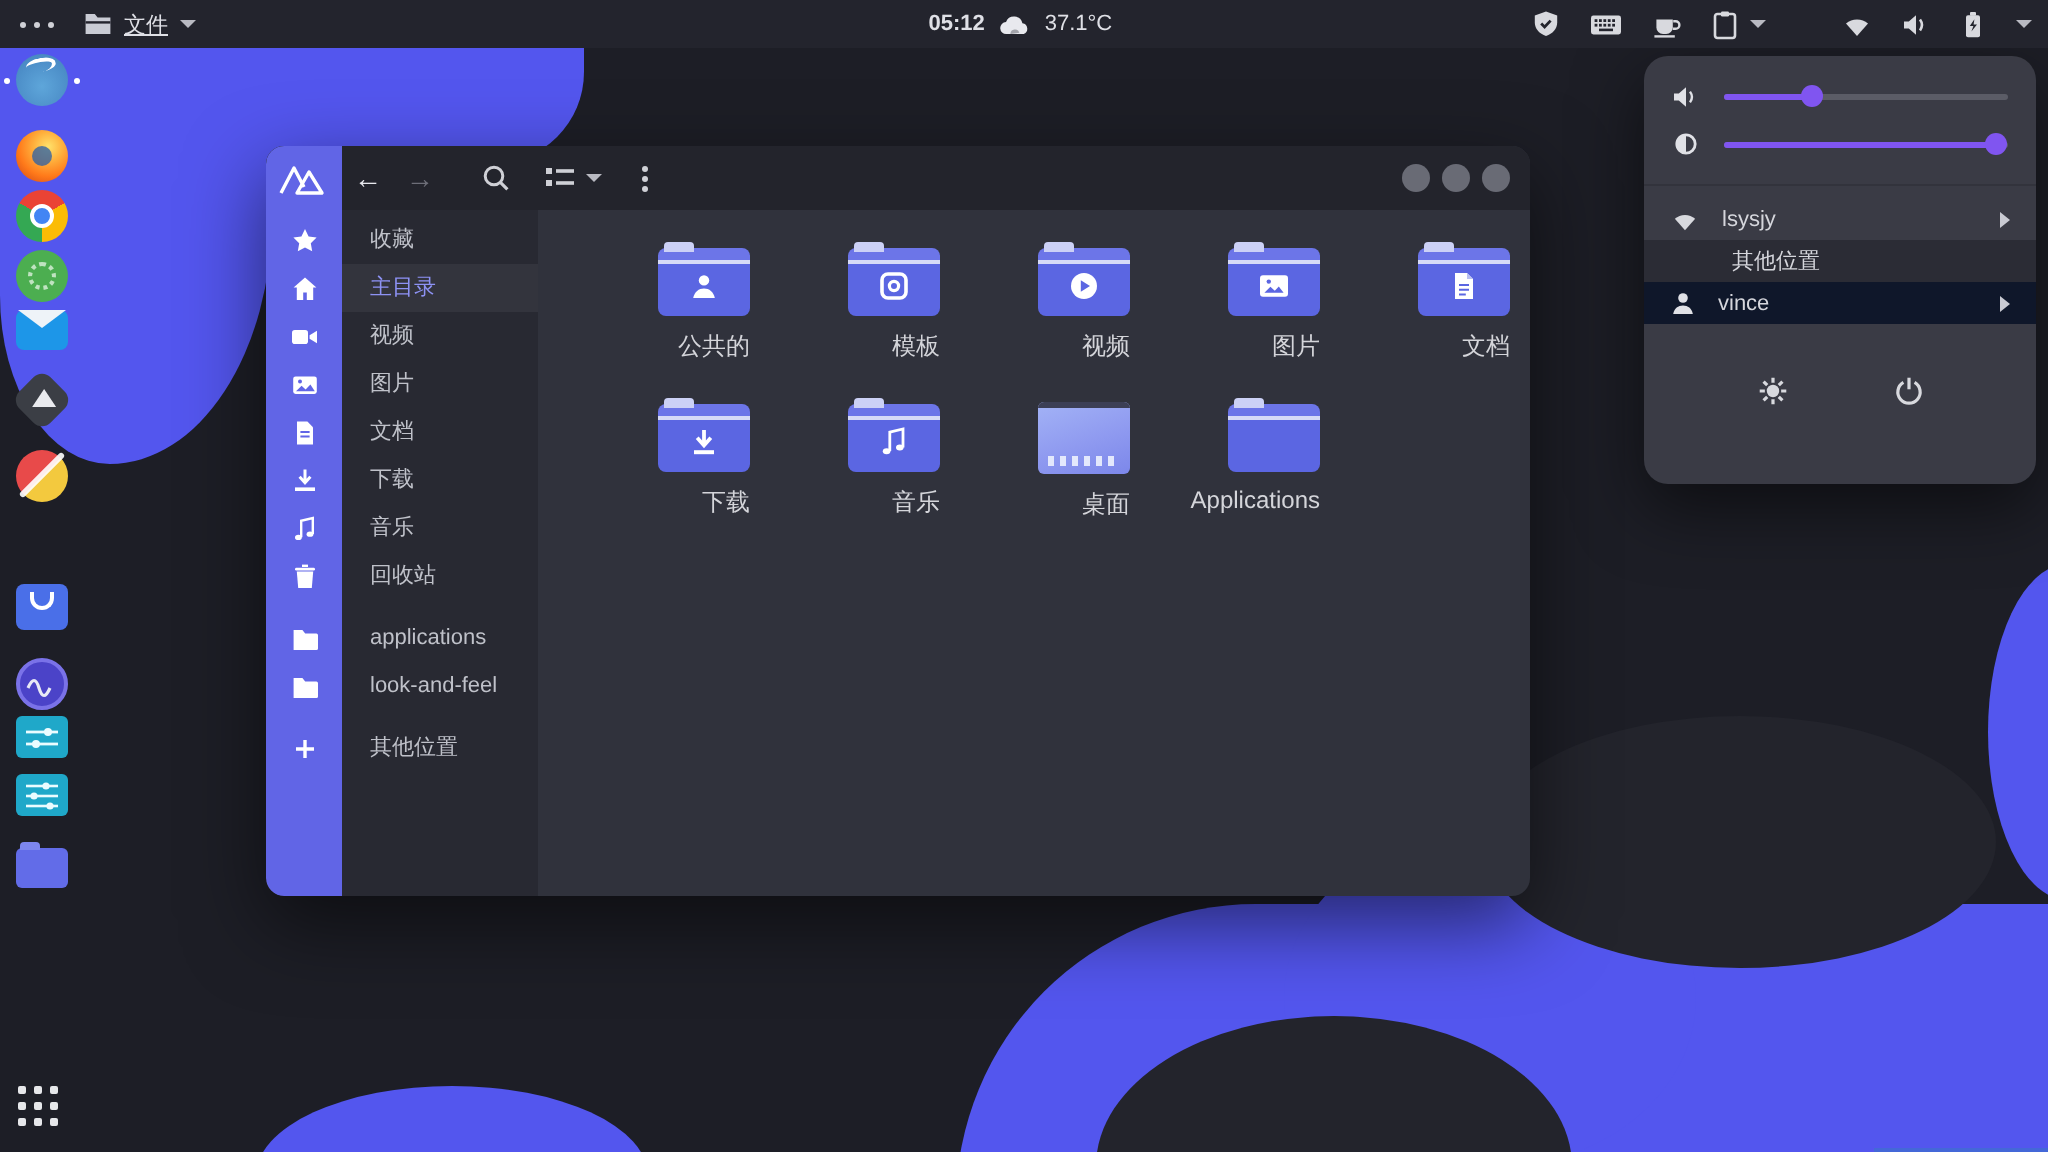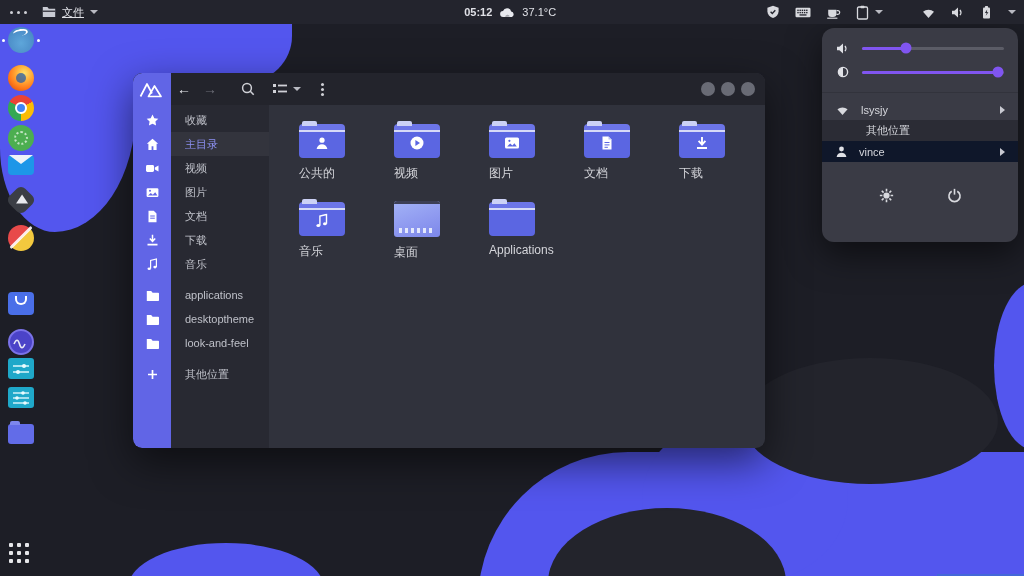"公共的" .tile { align-items: flex-start -> flex-end }
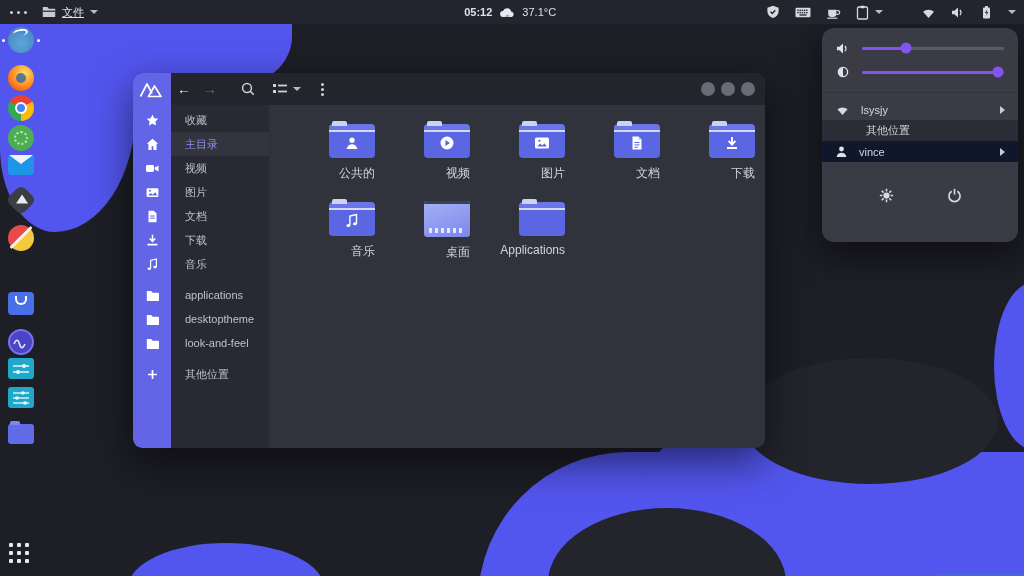"模板" div.tile { html: none -> <div> <div> <span> <svg> <rect></rect> <circle></circle> </svg> </span> </div> <div>模板</div> </div> }
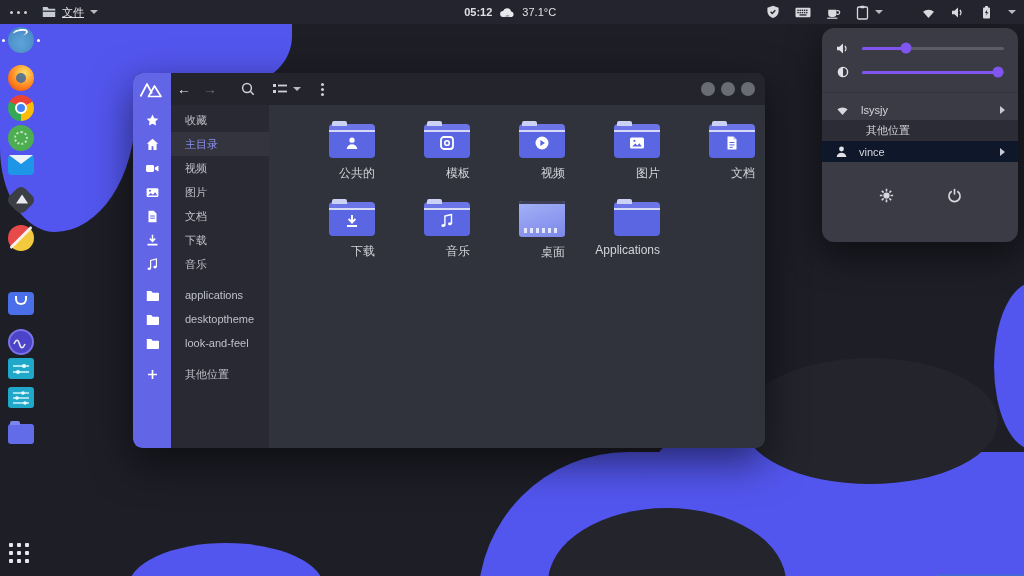"回收站" div.sb-row { html: none -> <div> <span> <svg> <path></path> <rect></rect> <path></path> </svg> </span> <span>回收站</span> </div> }
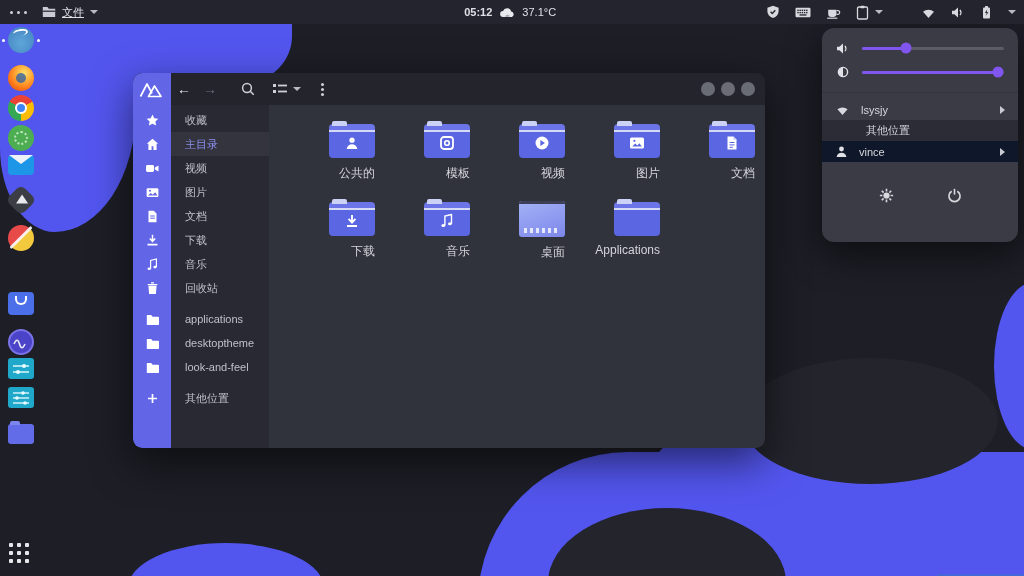"desktoptheme" div.sb-row { html: <div> <span> <svg> <path></path> </svg> </span> <span>desktoptheme</span> </div> -> none }
